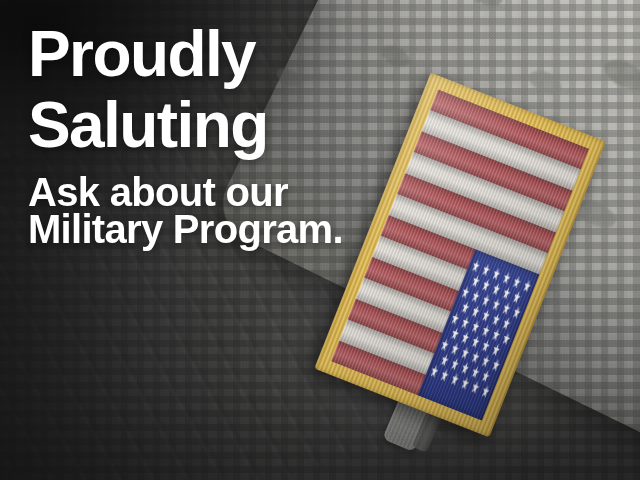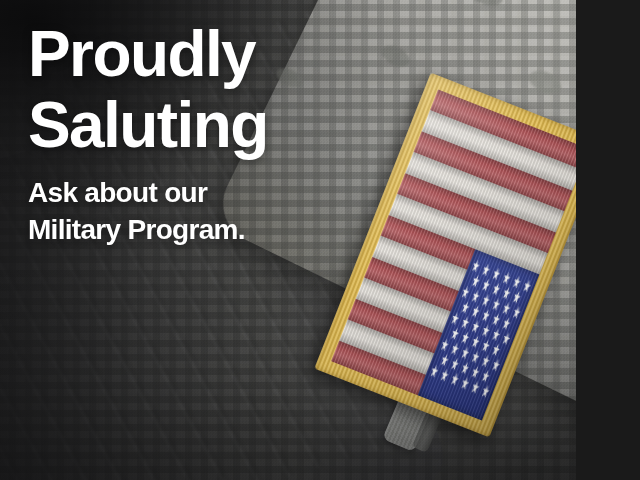"Proudly" #banner { width: 576px -> 640px }
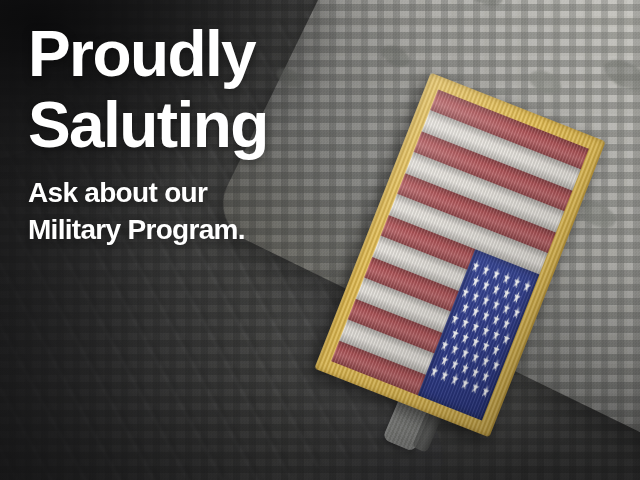"Ask about our" .subhead { font-size: 28px -> 40px }
